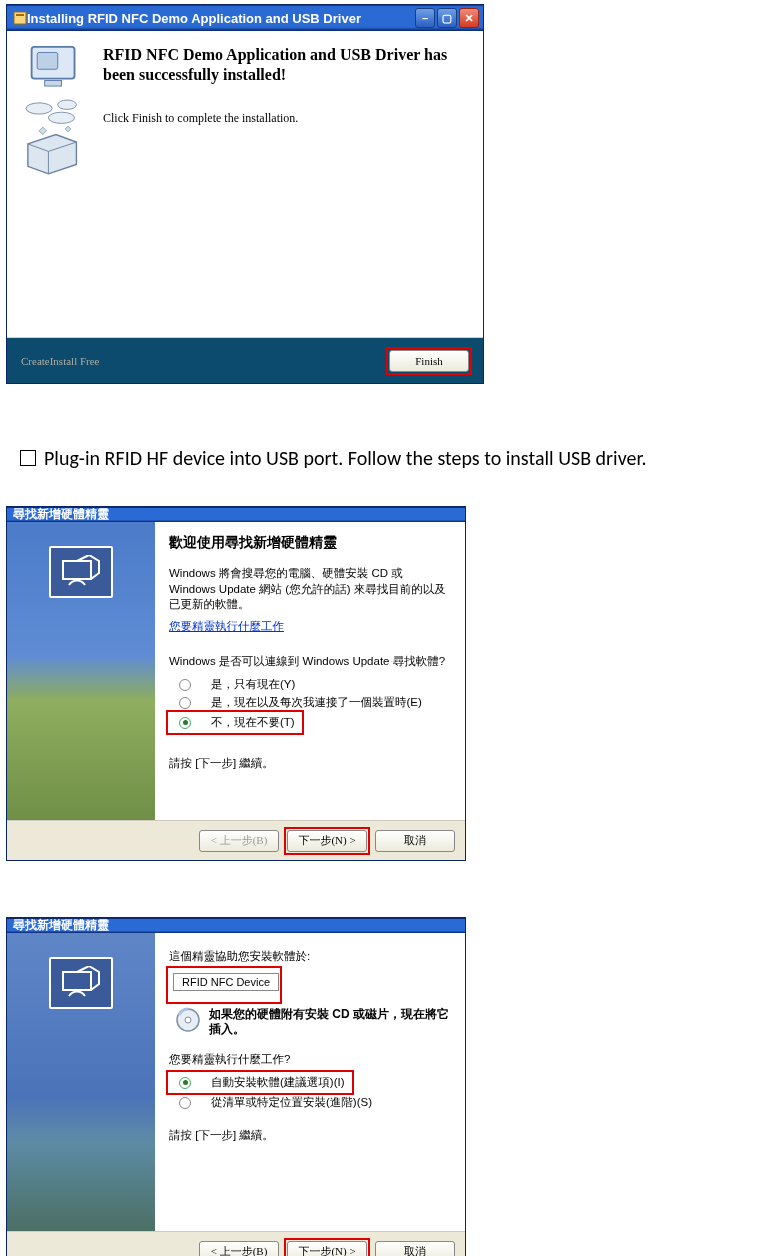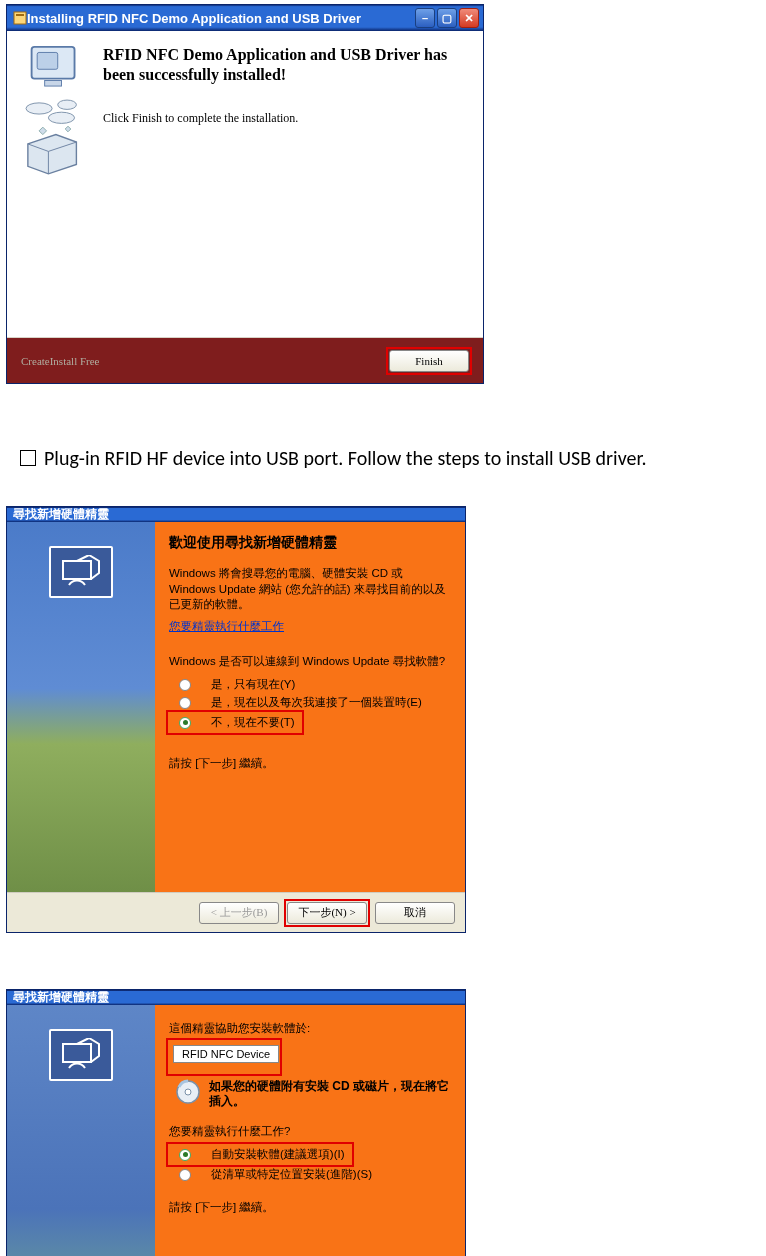"CreateInstall Free" .d1-footer { background: #7f1d1d -> #0c4a6e }
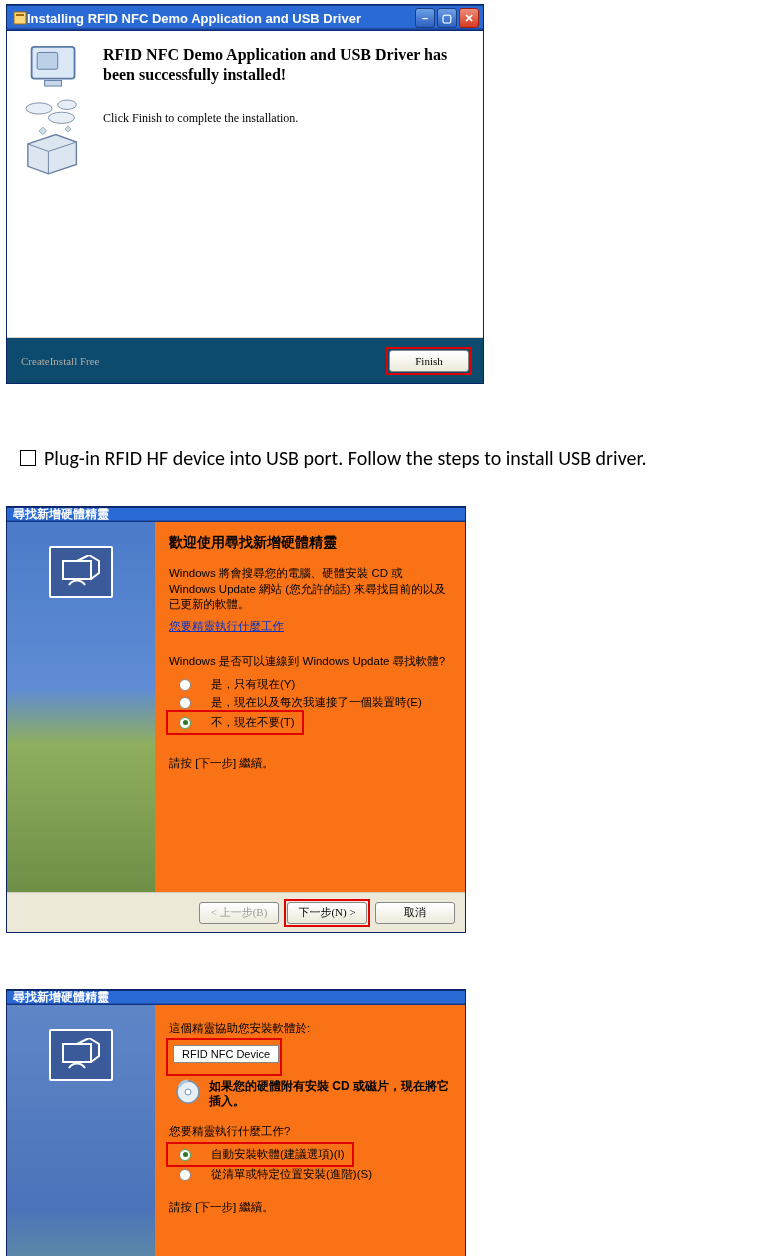"歡迎使用尋找新增硬體精靈" .wz-body { background: #f97316 -> #ffffff; height: 370px -> 298px }
